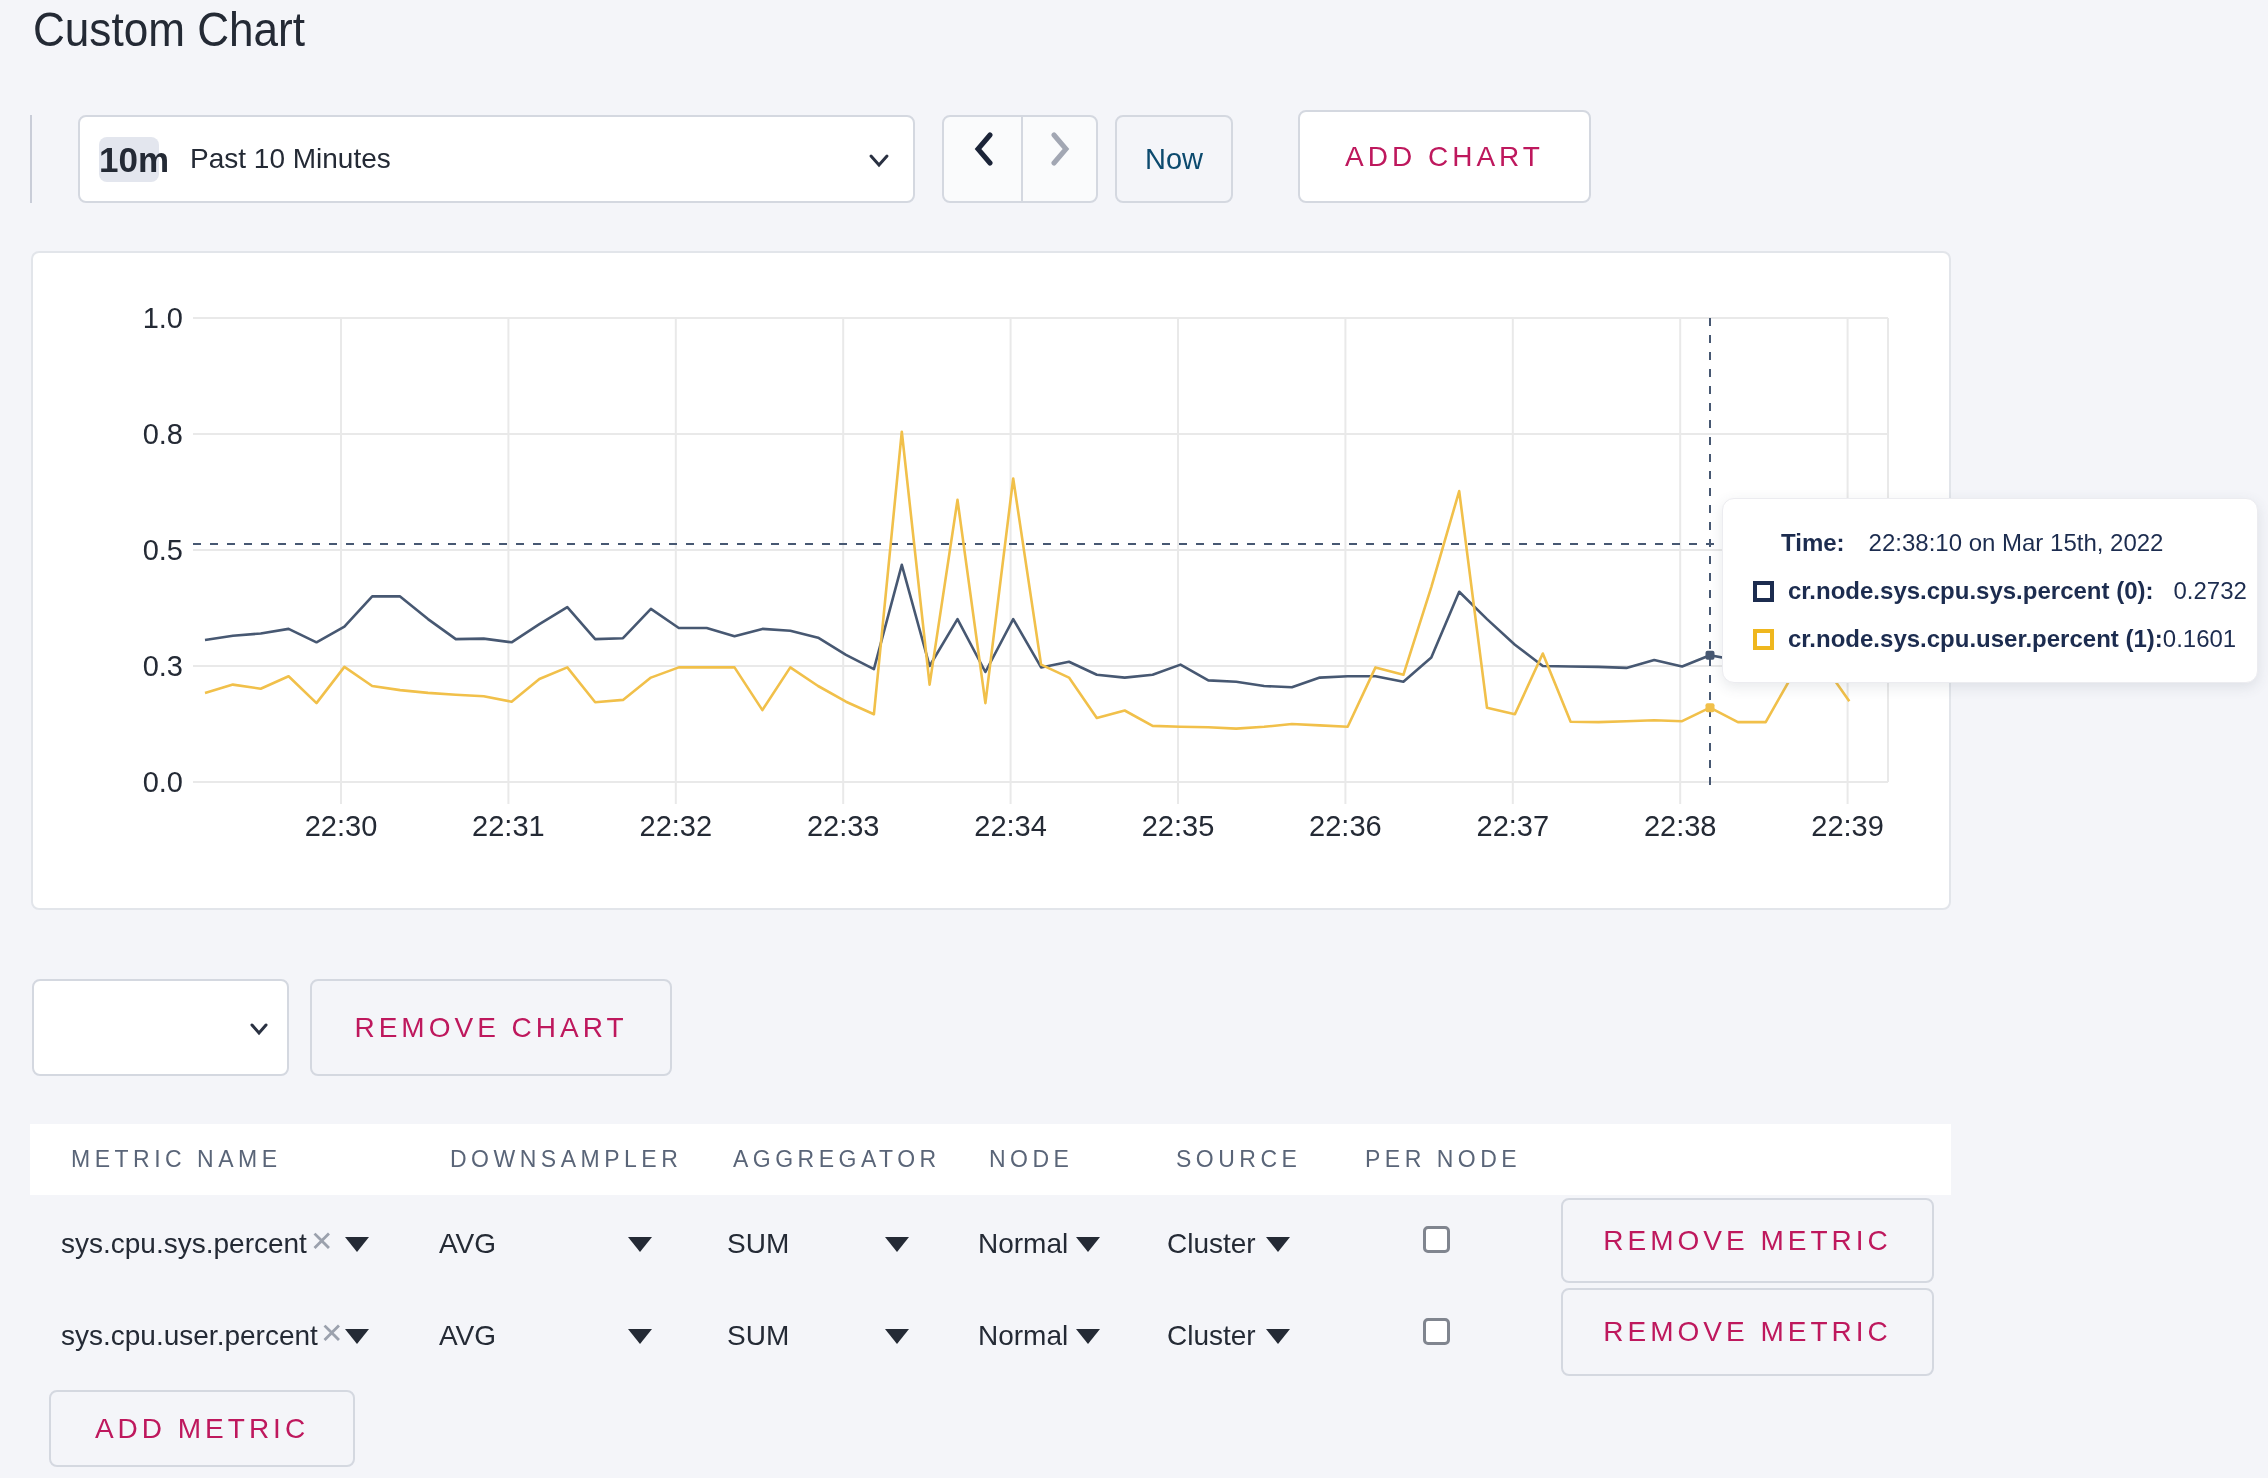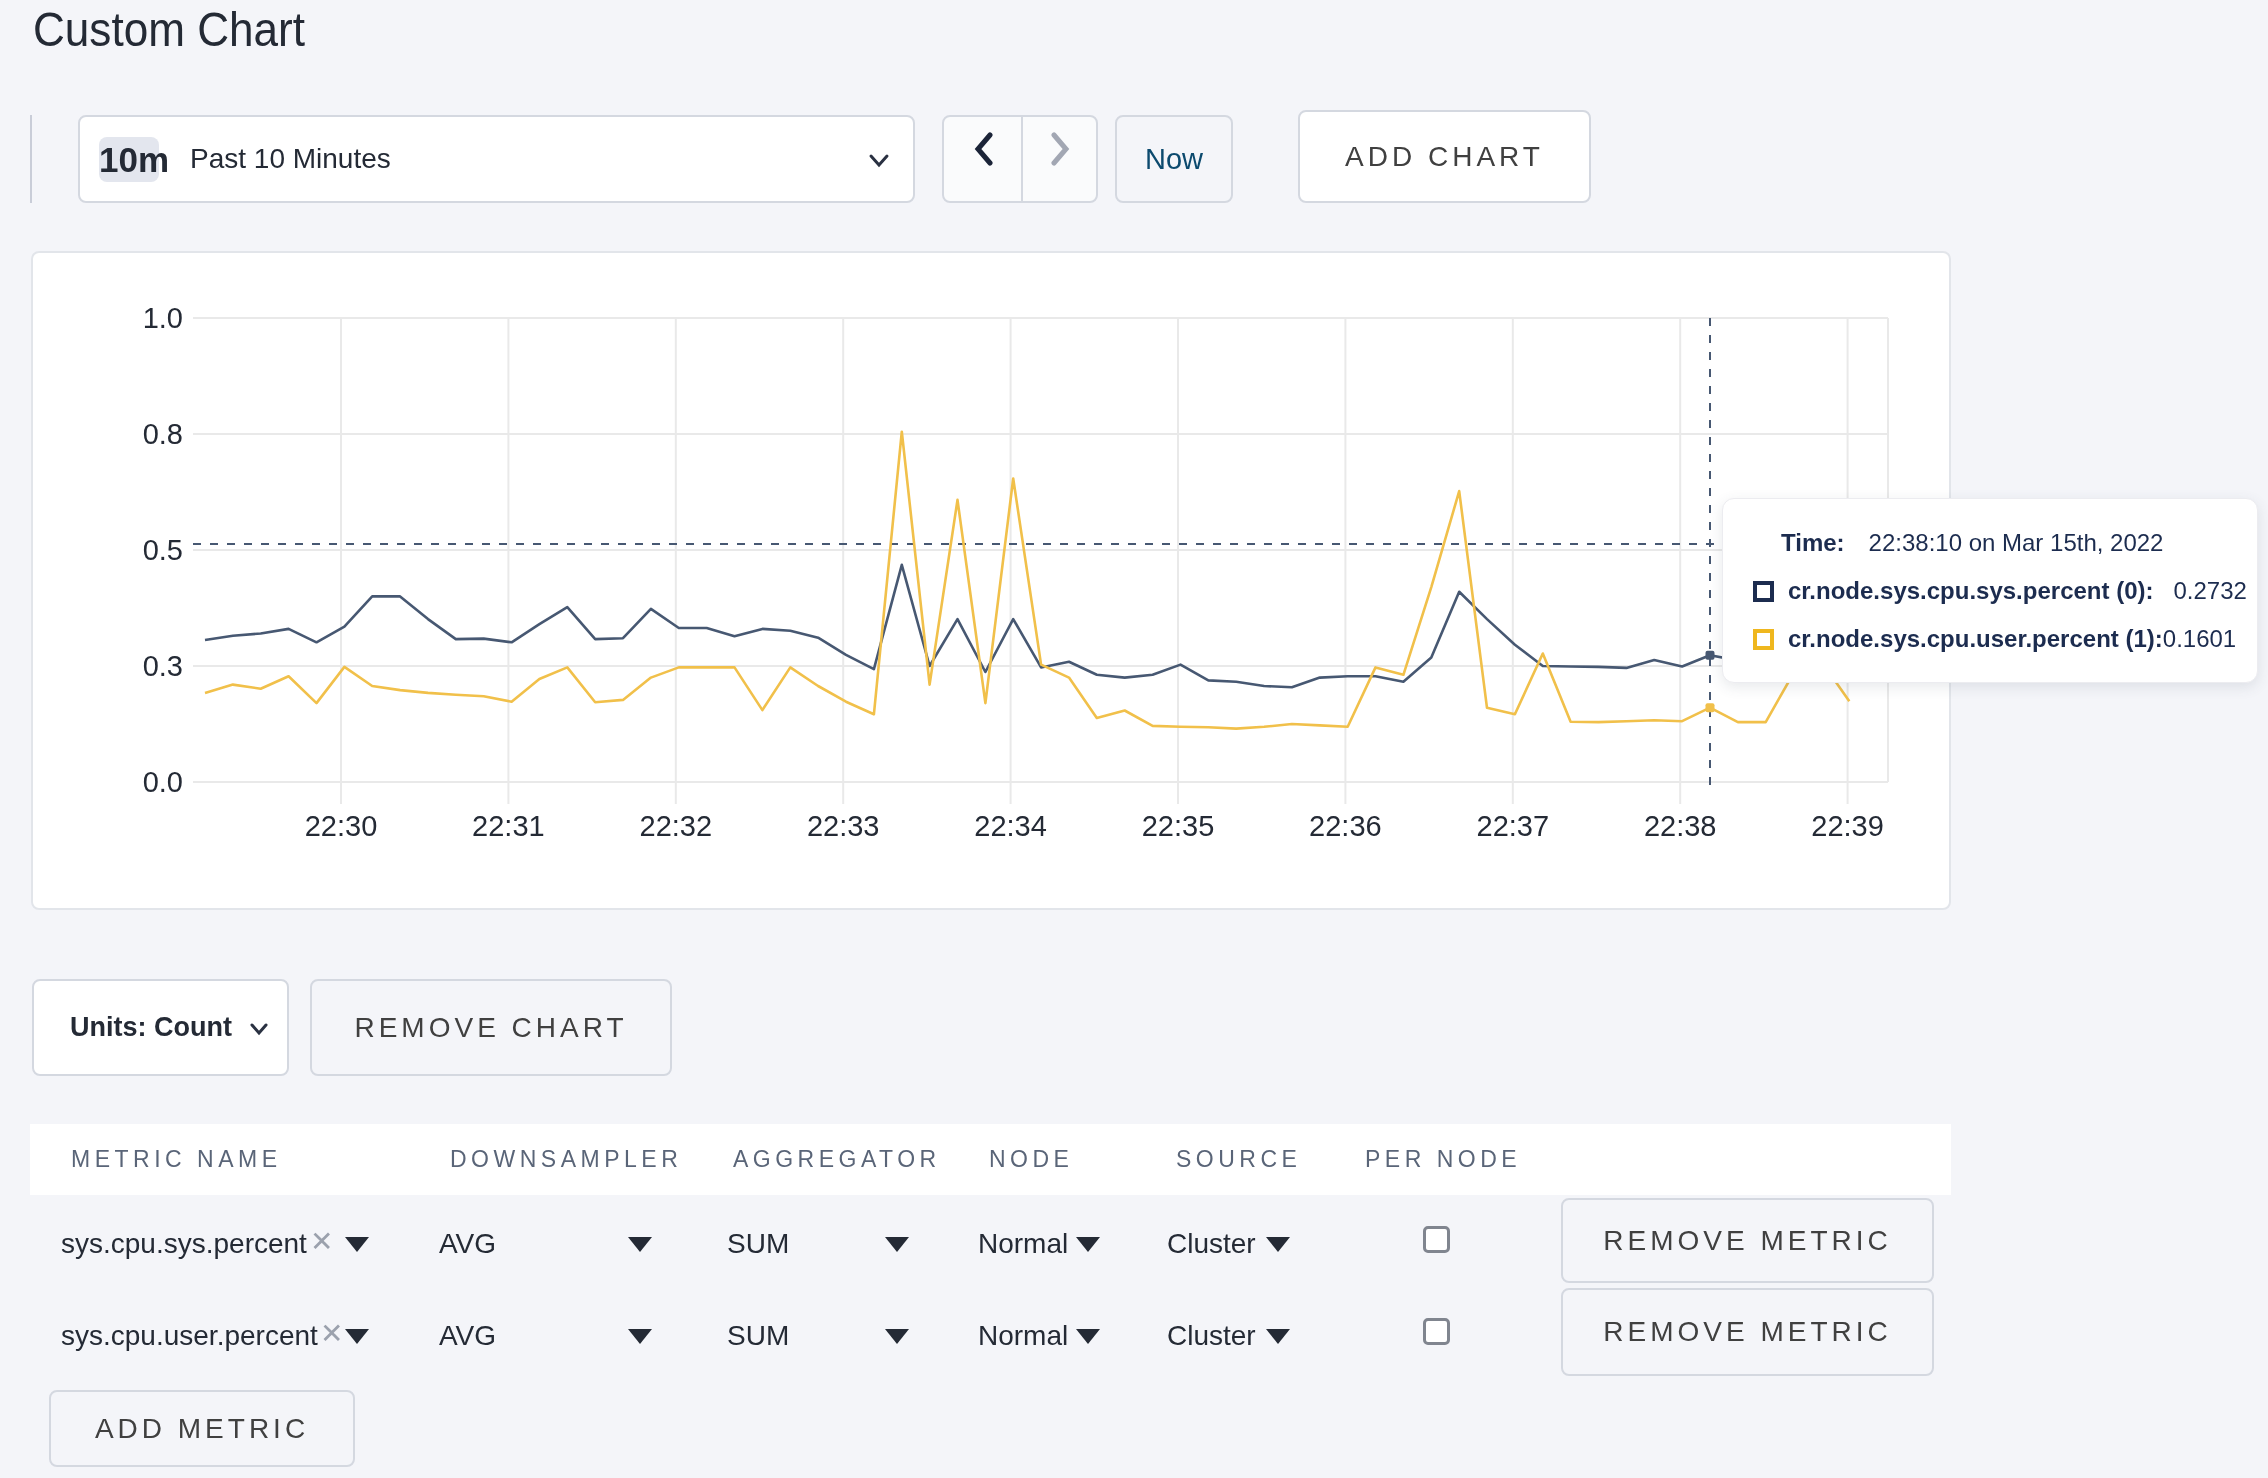"ADD CHART" .btn { color: #404040 -> #be185d }
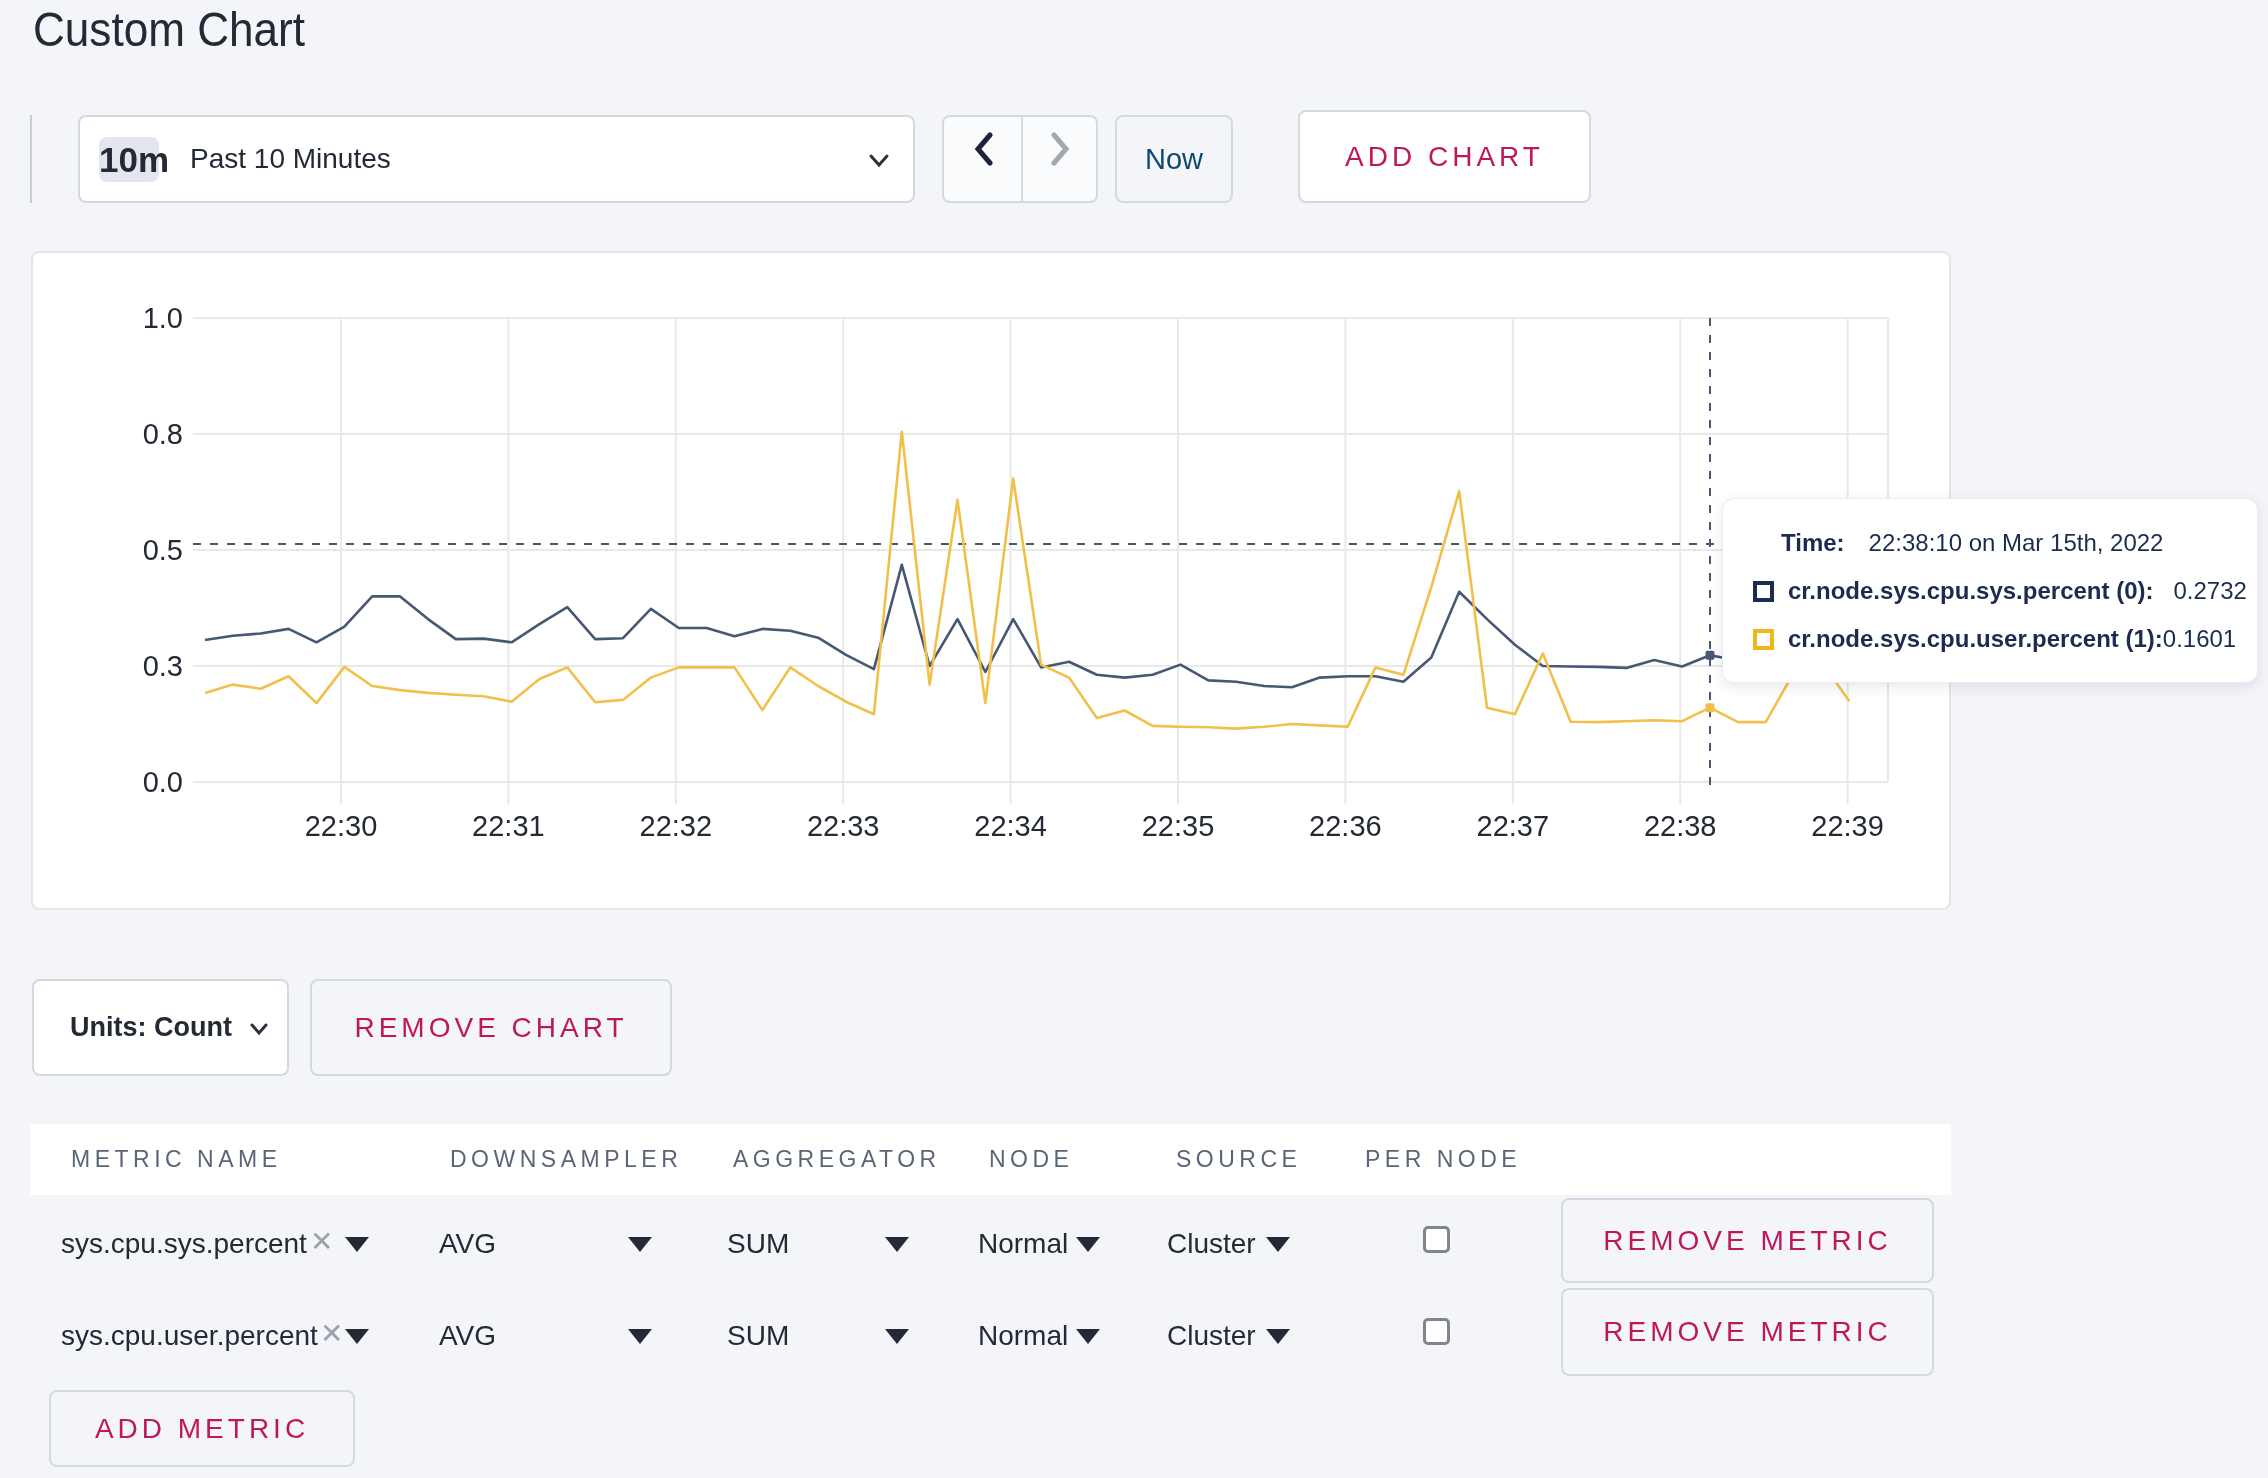"Units: Count" span { html: <span>Units: Count</span> -> none }
